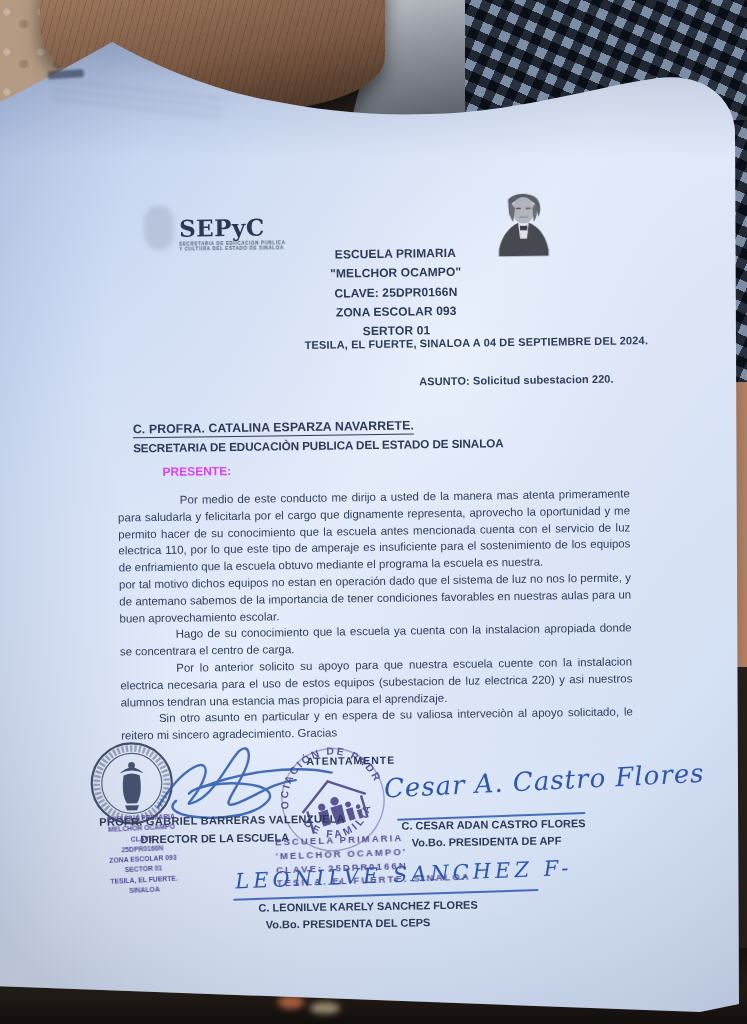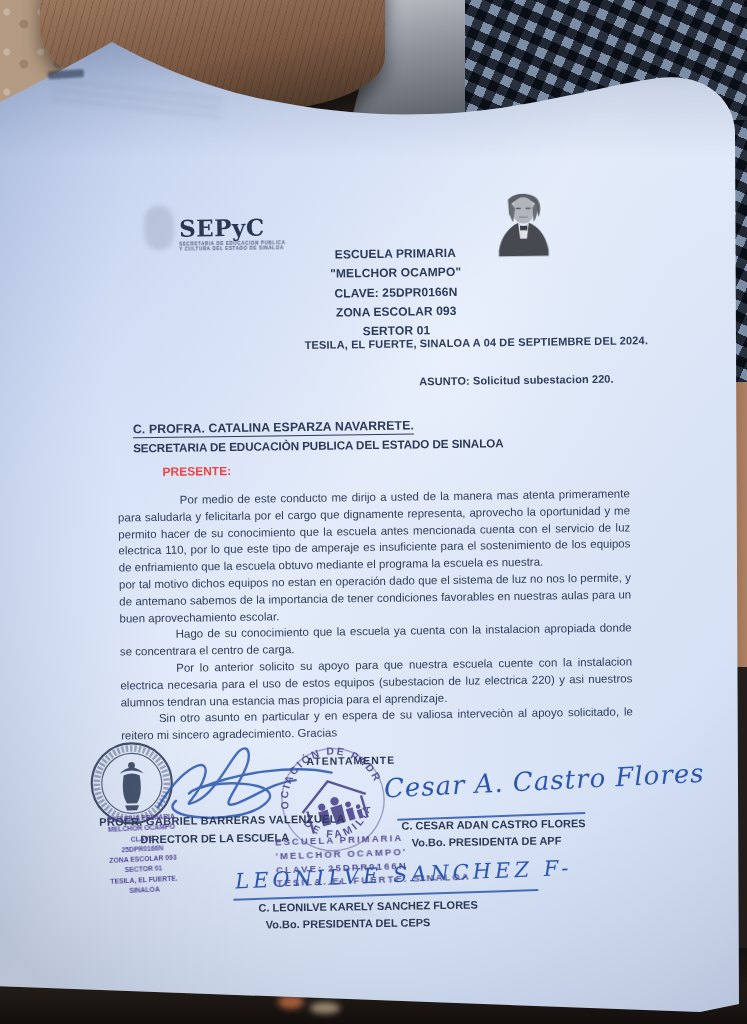"PRESENTE:" .salutation { color: #ef4444 -> #d946ef }
